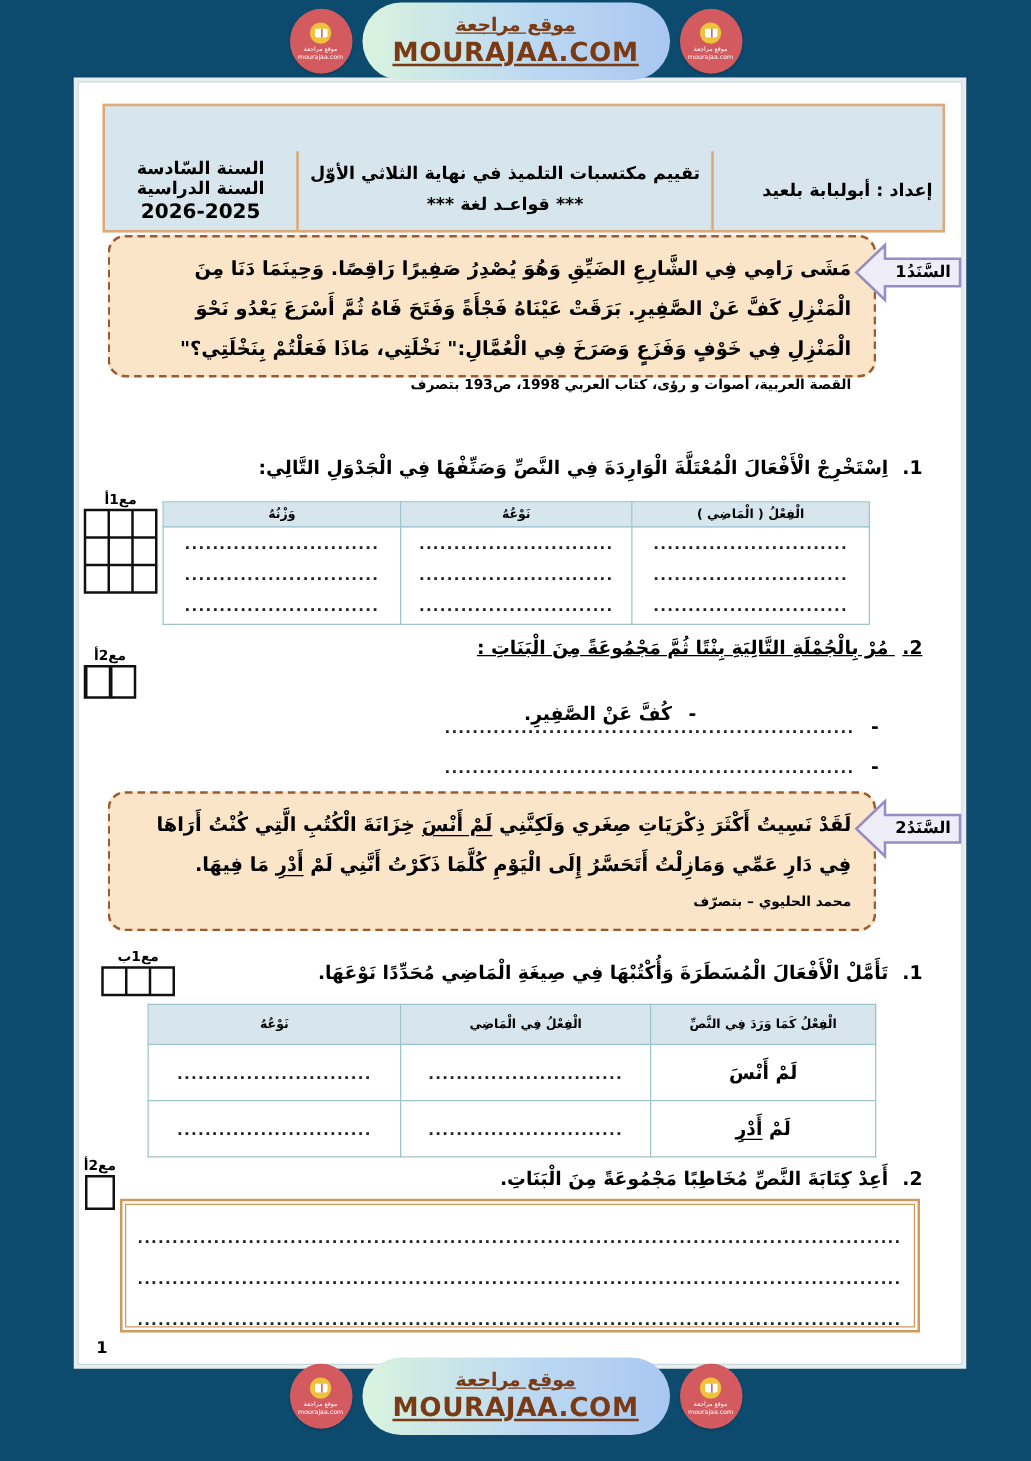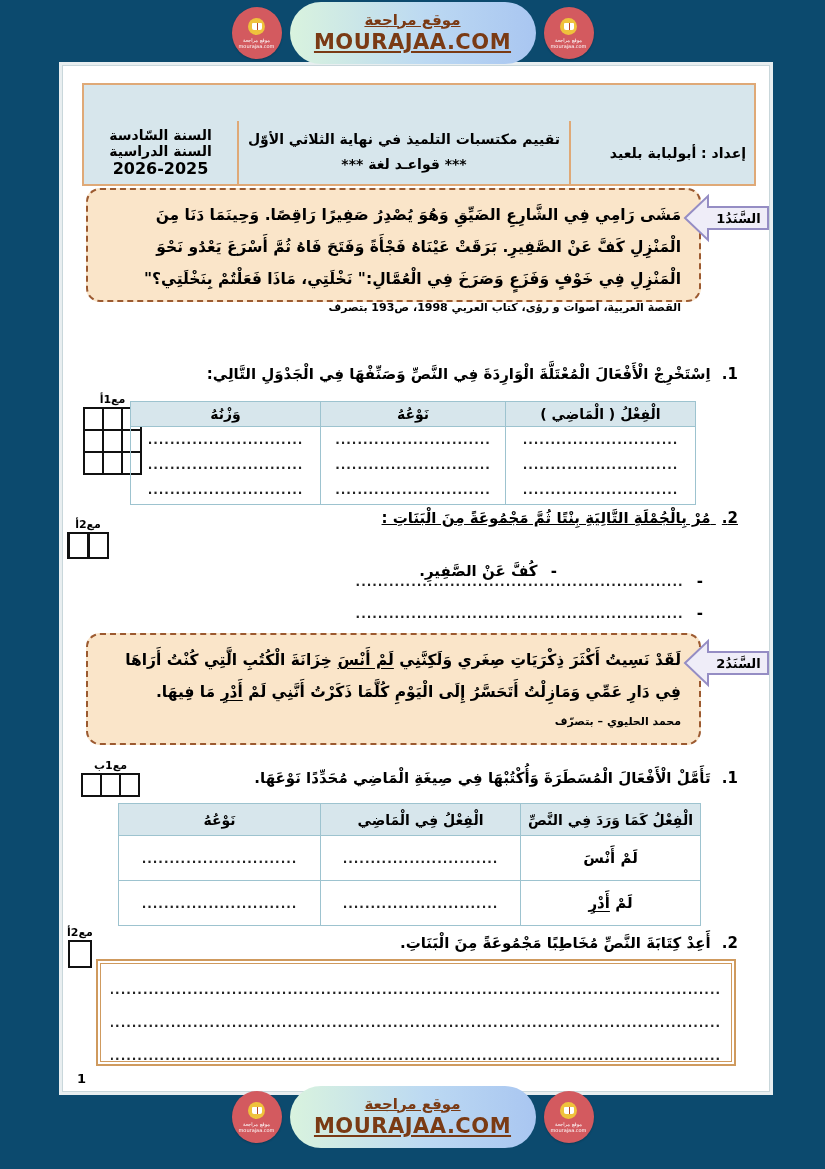"مع1أ" div.score { left: 20px -> 4px }
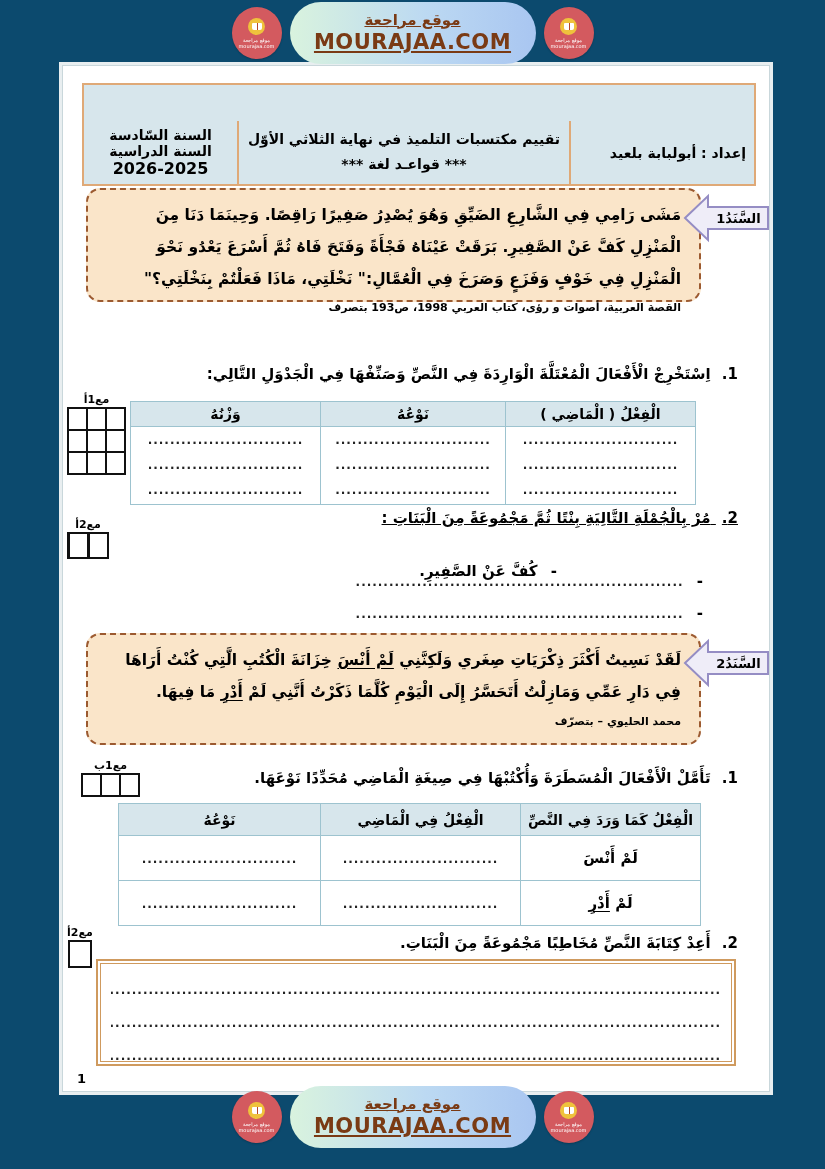"وَزْنُهُ" table.qtable th { font-size: 14px -> 10px }
